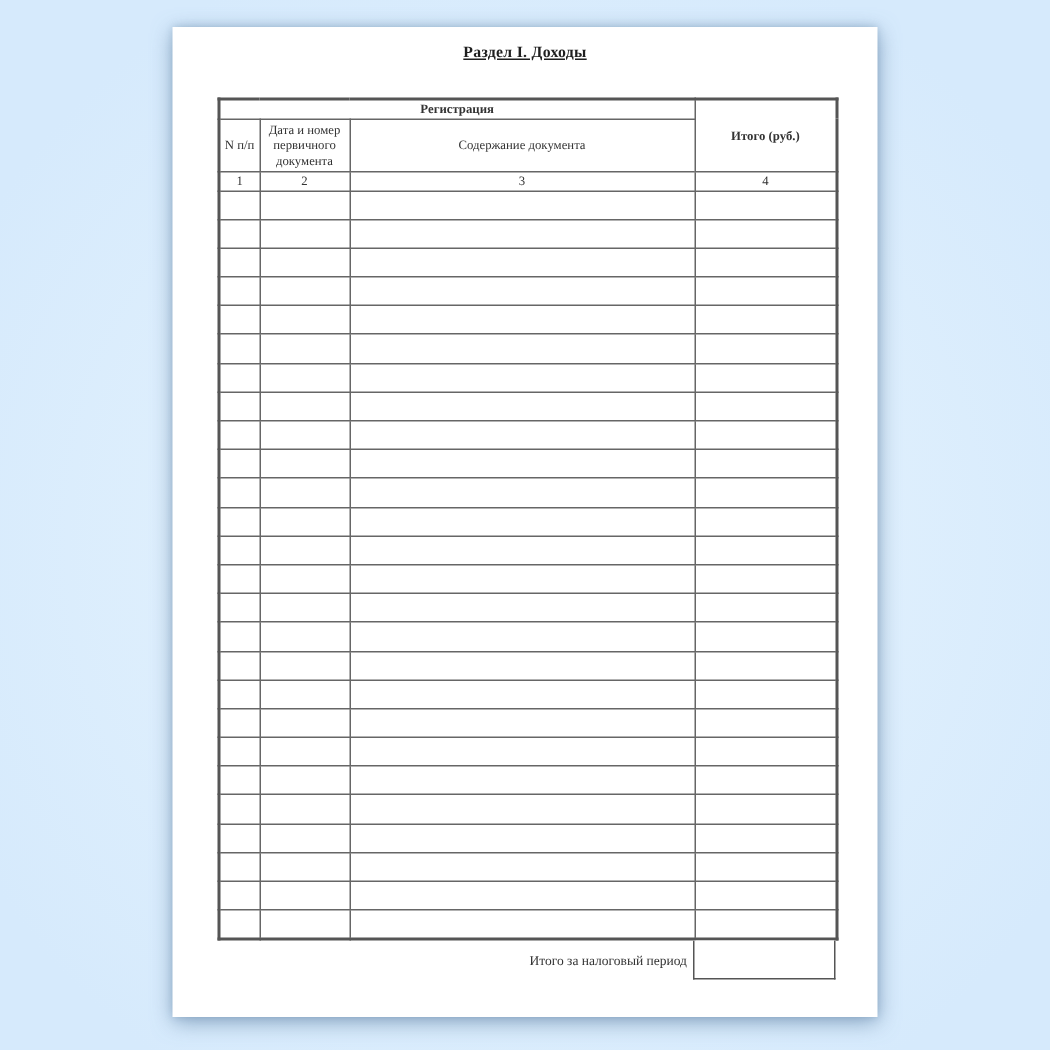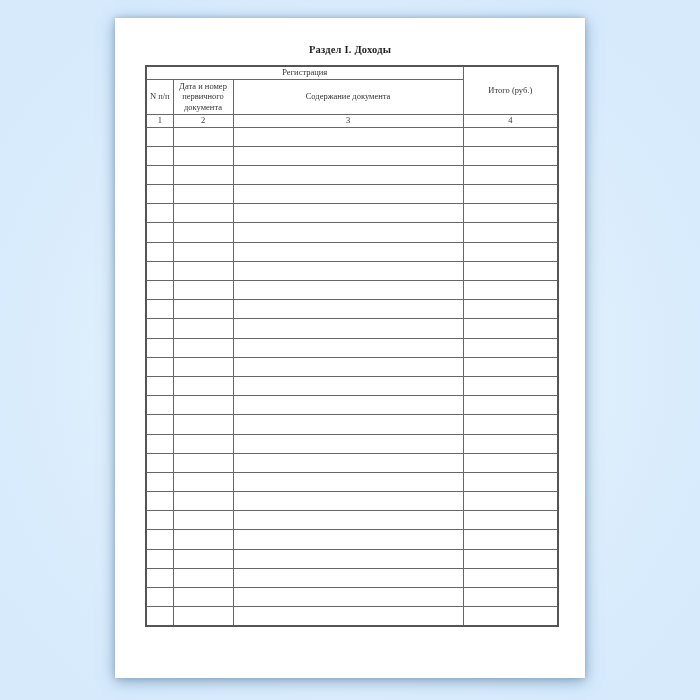"Раздел I. Доходы" .doc-title { text-decoration: none -> underline; top: 26px -> 12px }
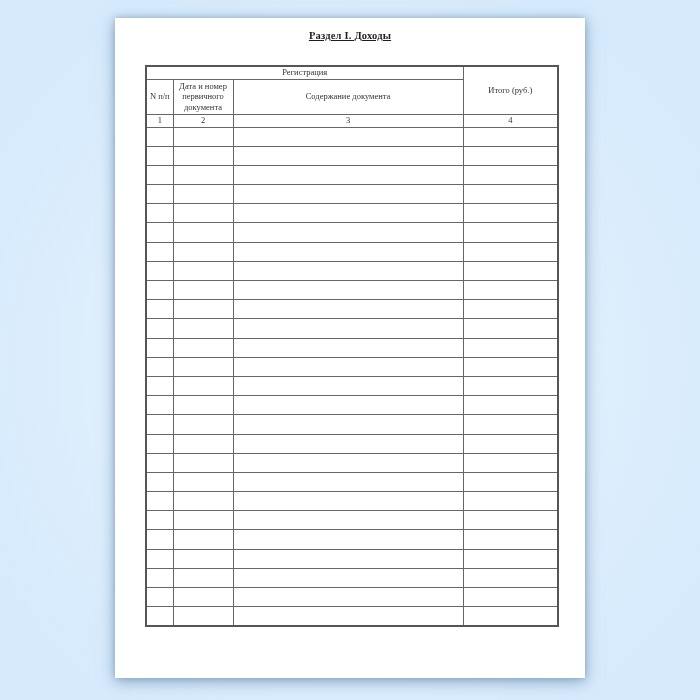"Регистрация" tr.reg-row { font-weight: none -> bold }
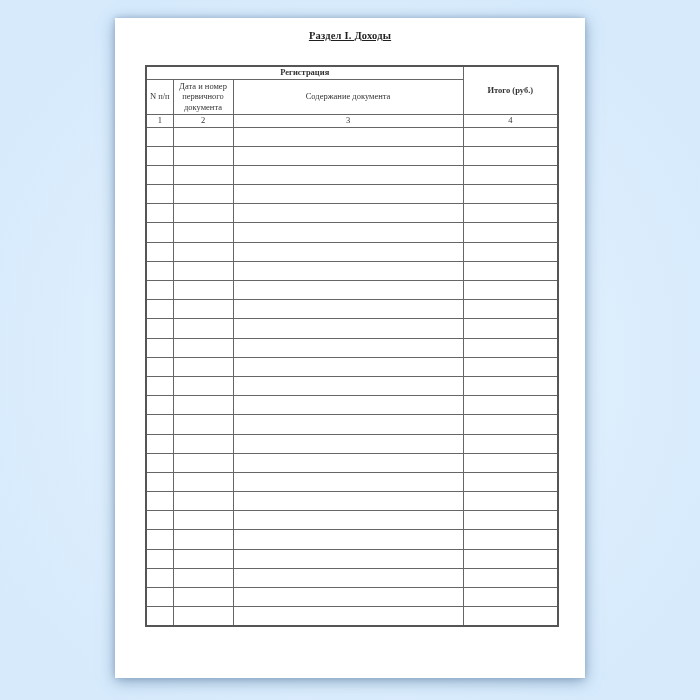"Итого за налоговый период" div.total-line { html: none -> <div> <div>Итого за налоговый период</div> <div></div> </div> }
